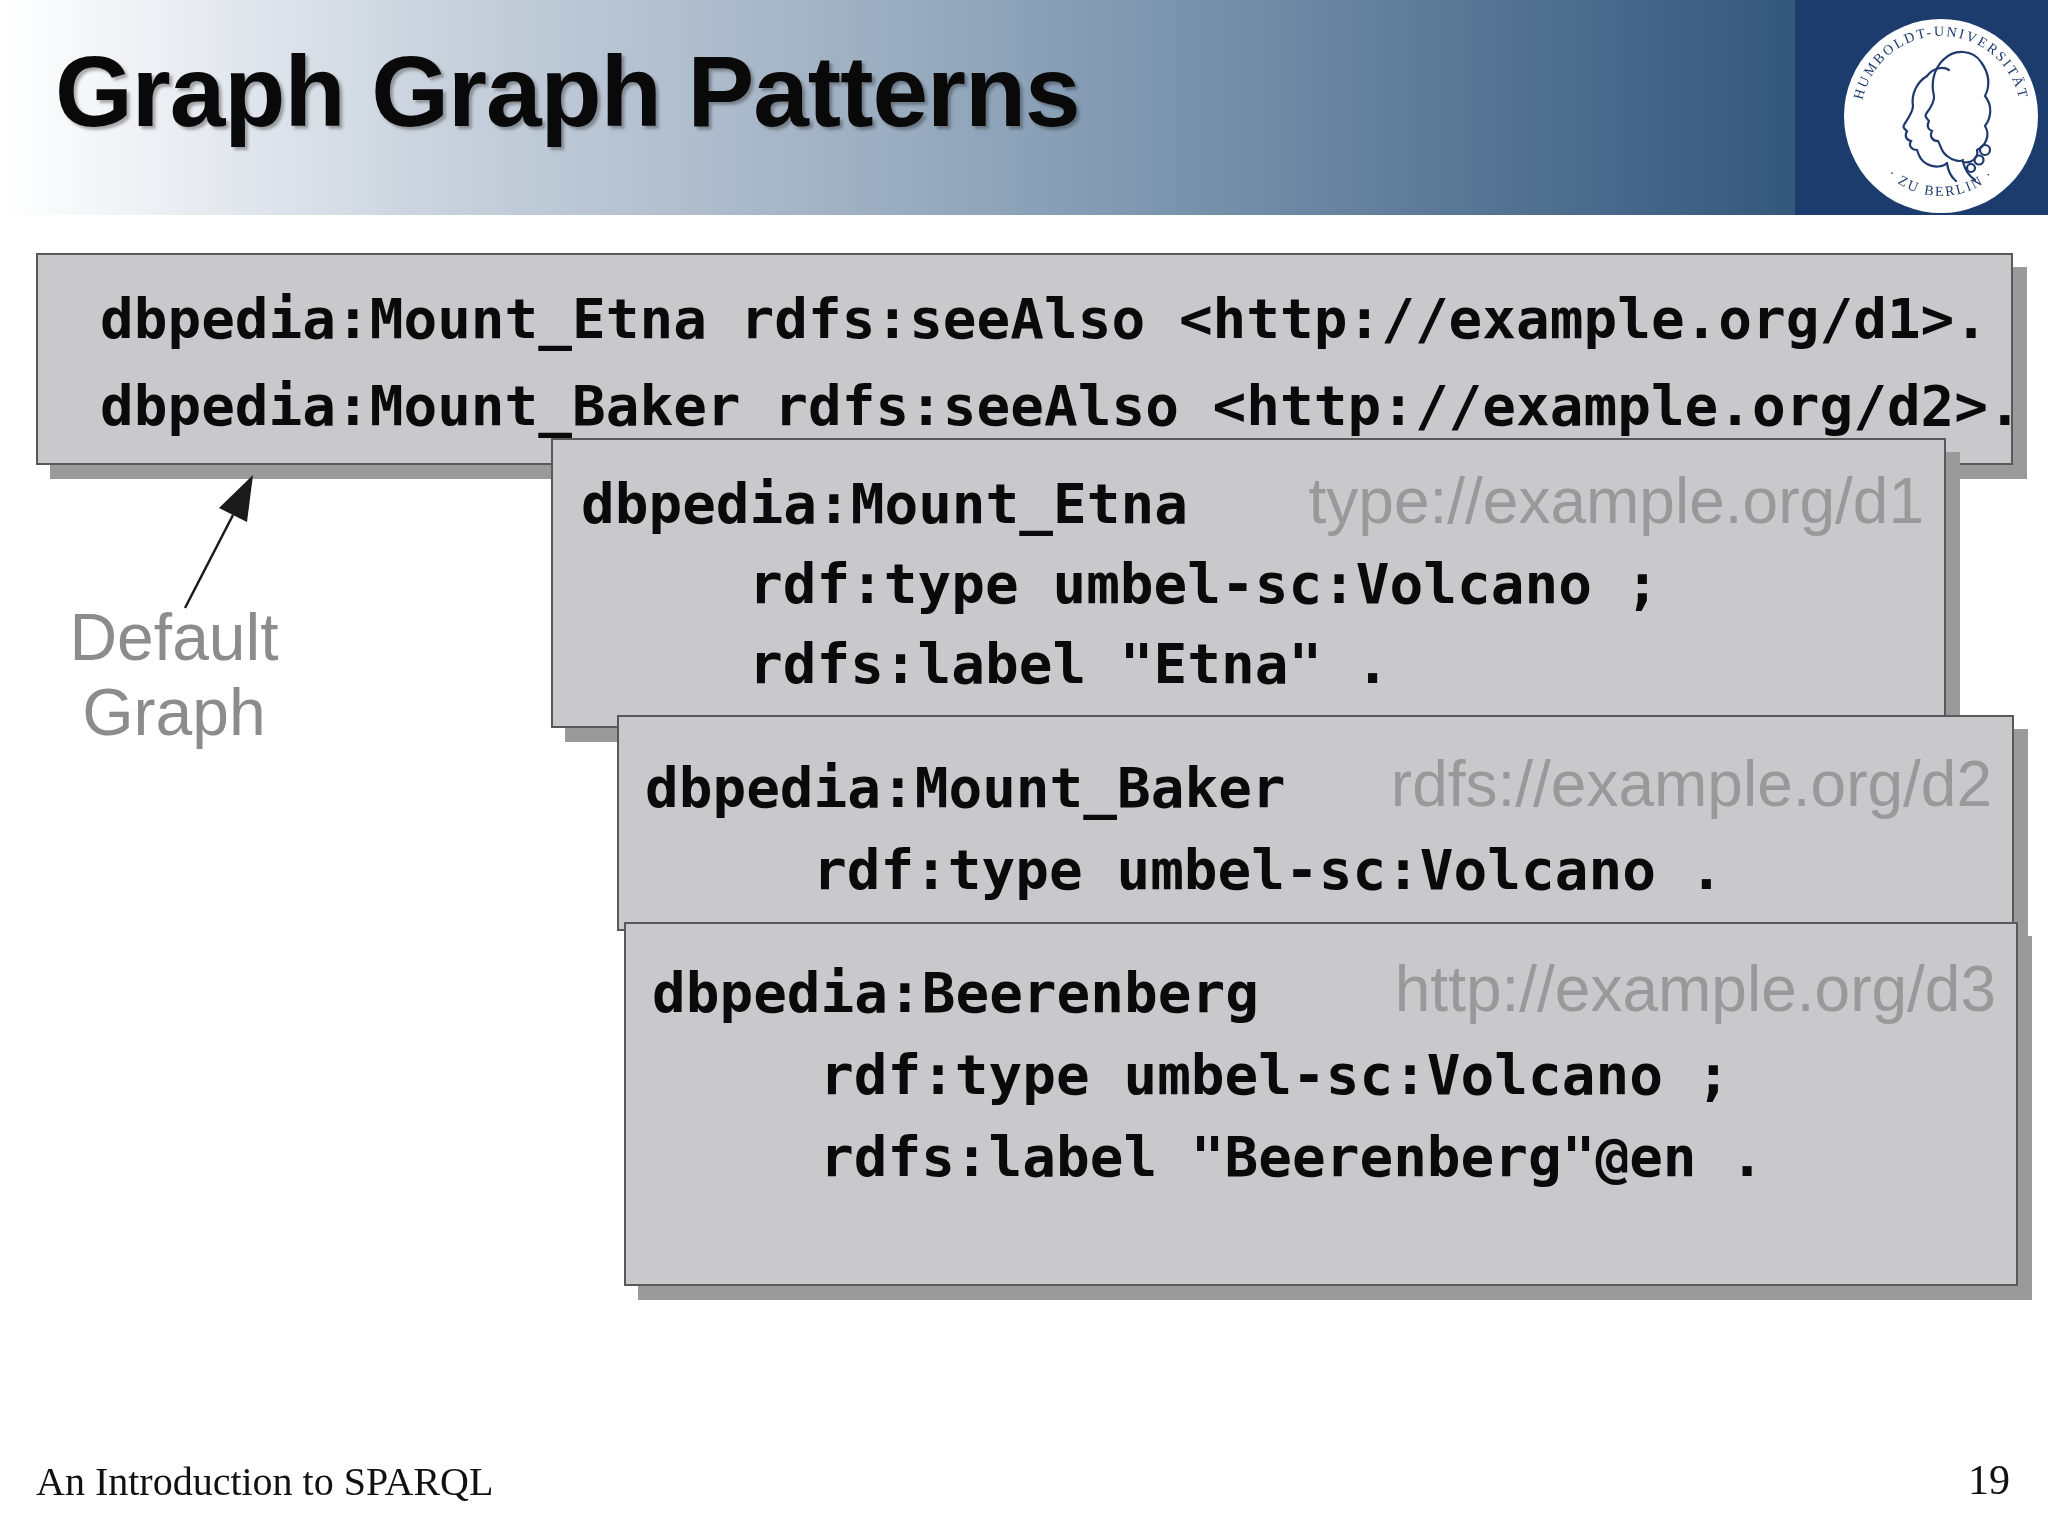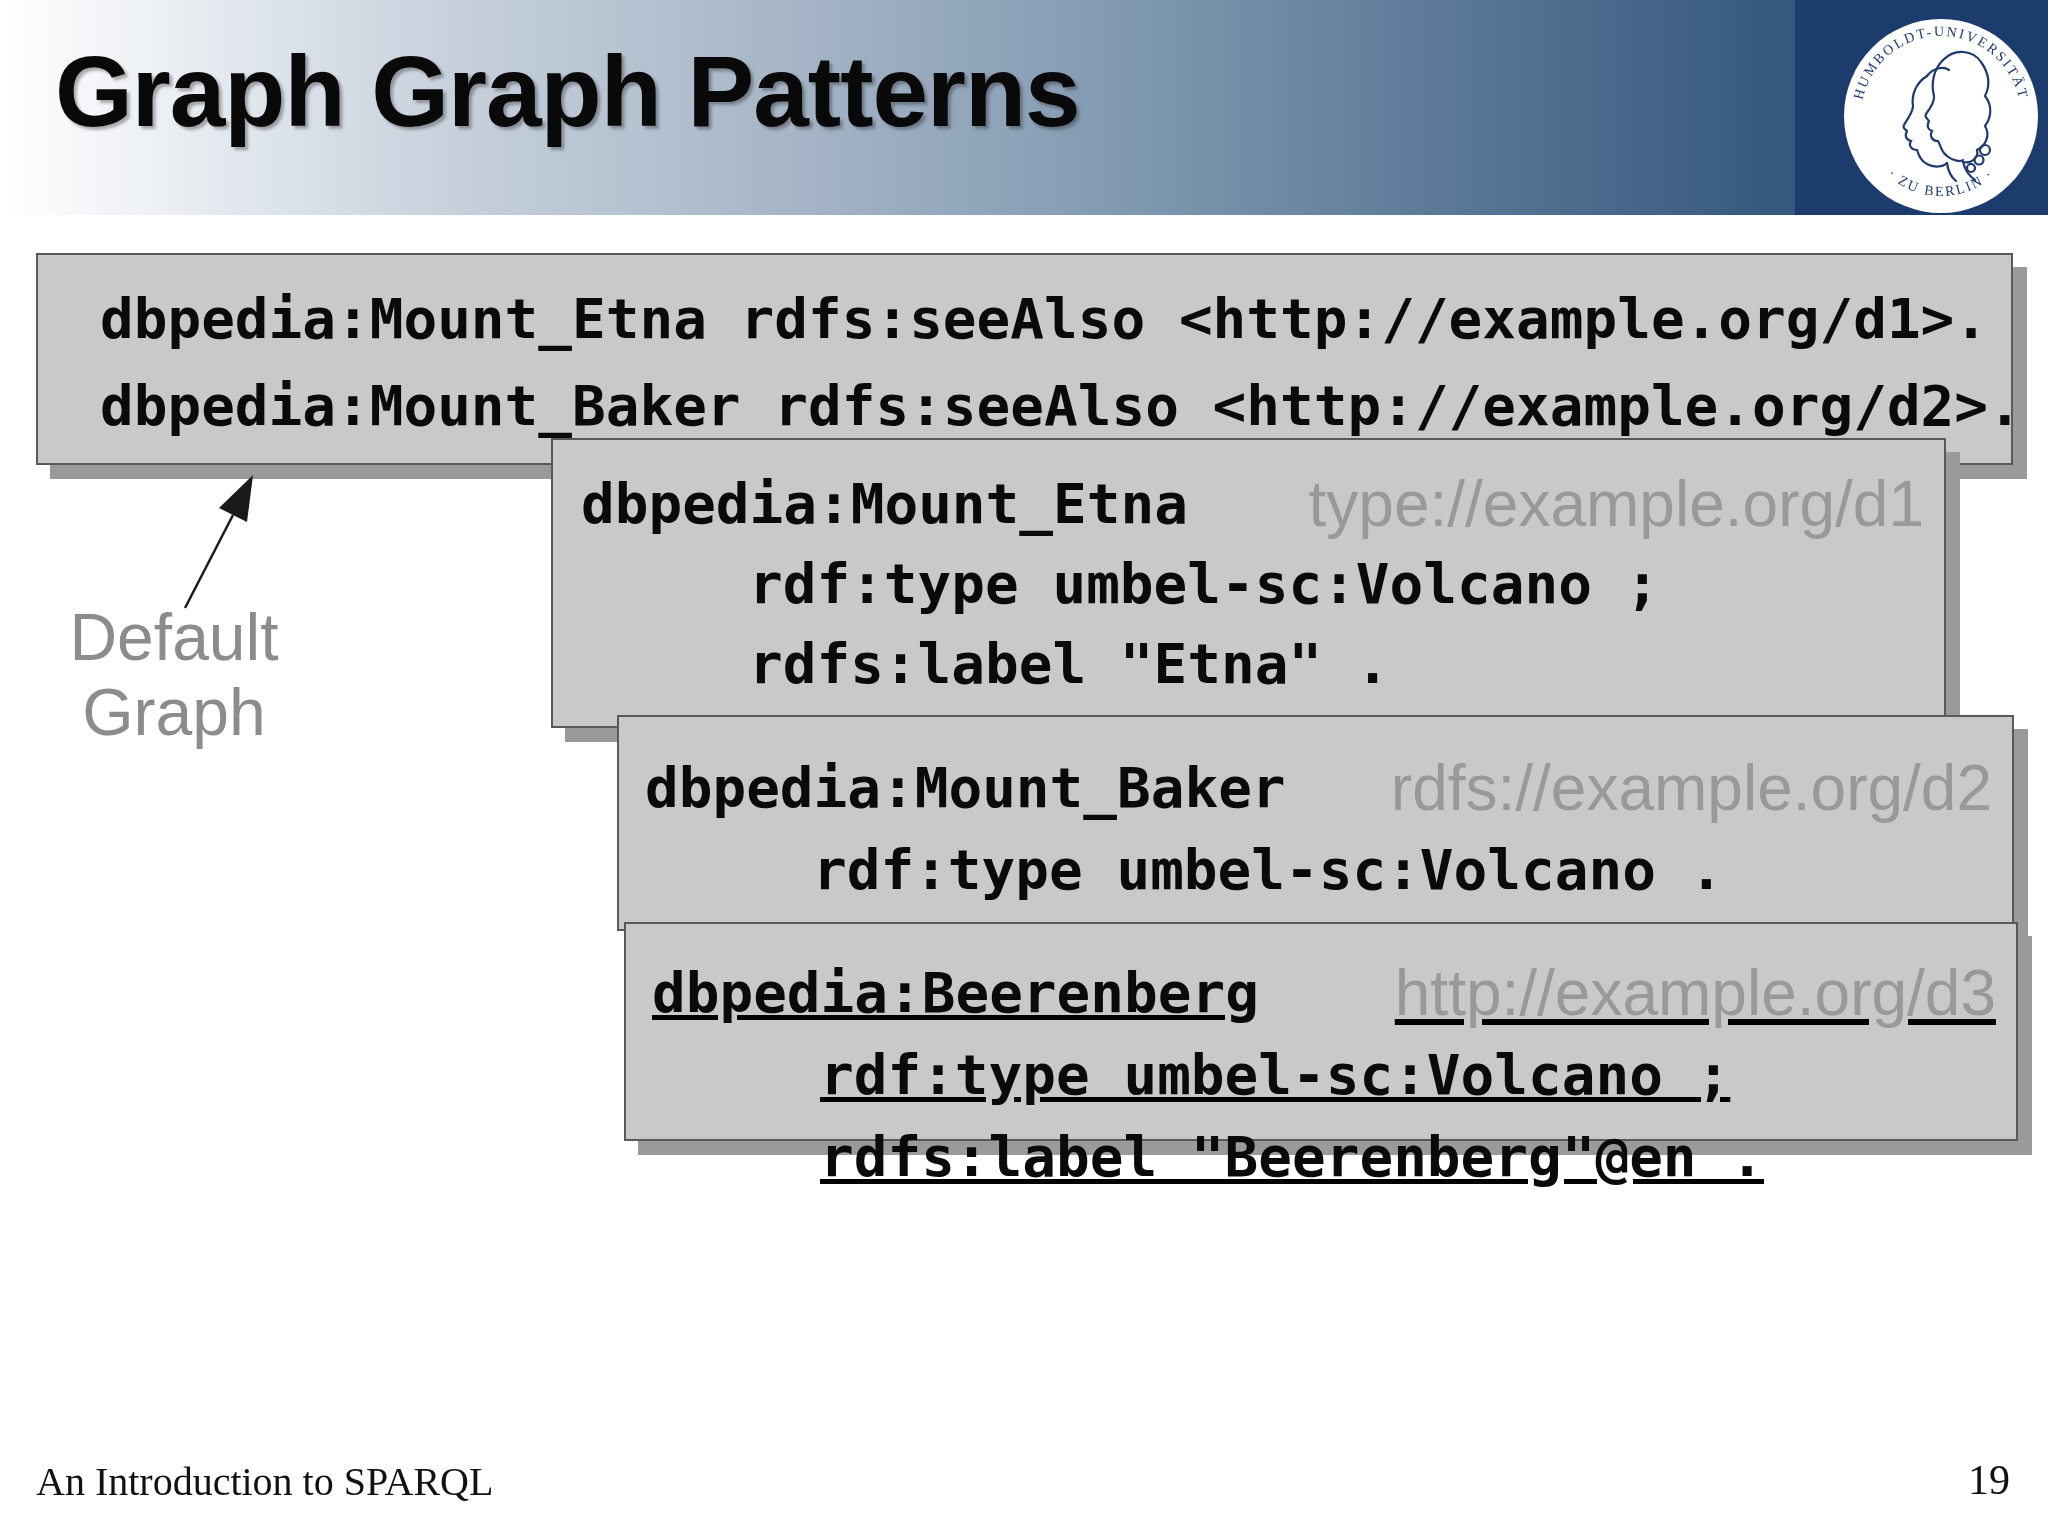"dbpedia:Mount_Etna" .gline { align-items: center -> flex-start }
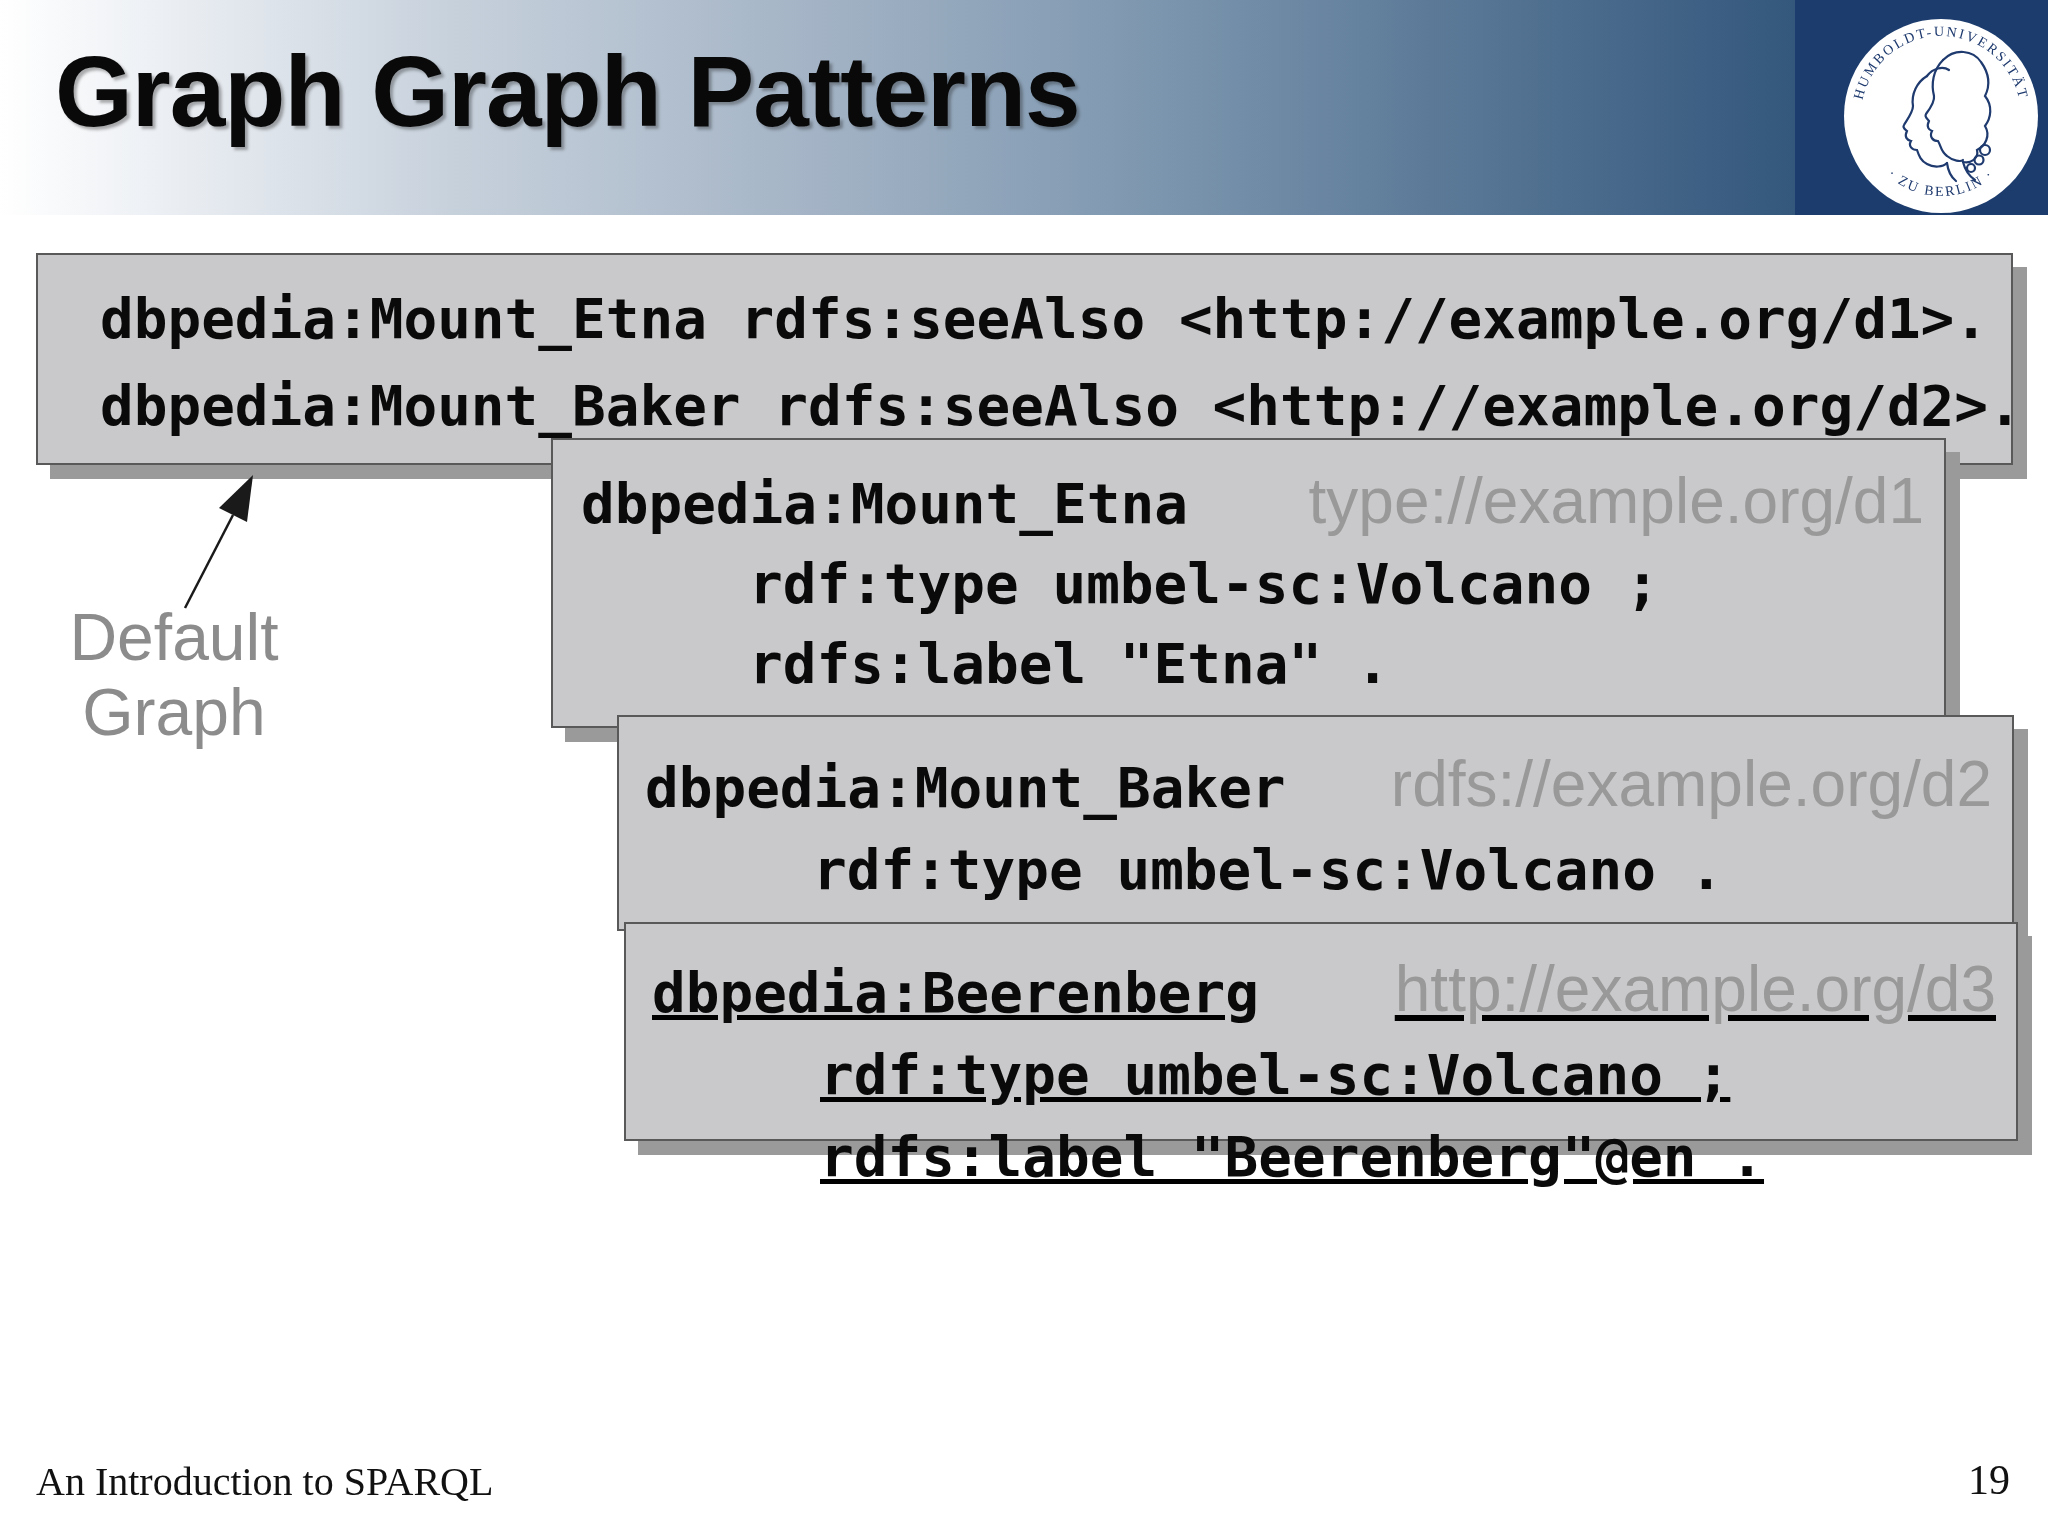"dbpedia:Beerenberg" #box-d3 { height: 219px -> 364px; text-decoration: underline -> none }
